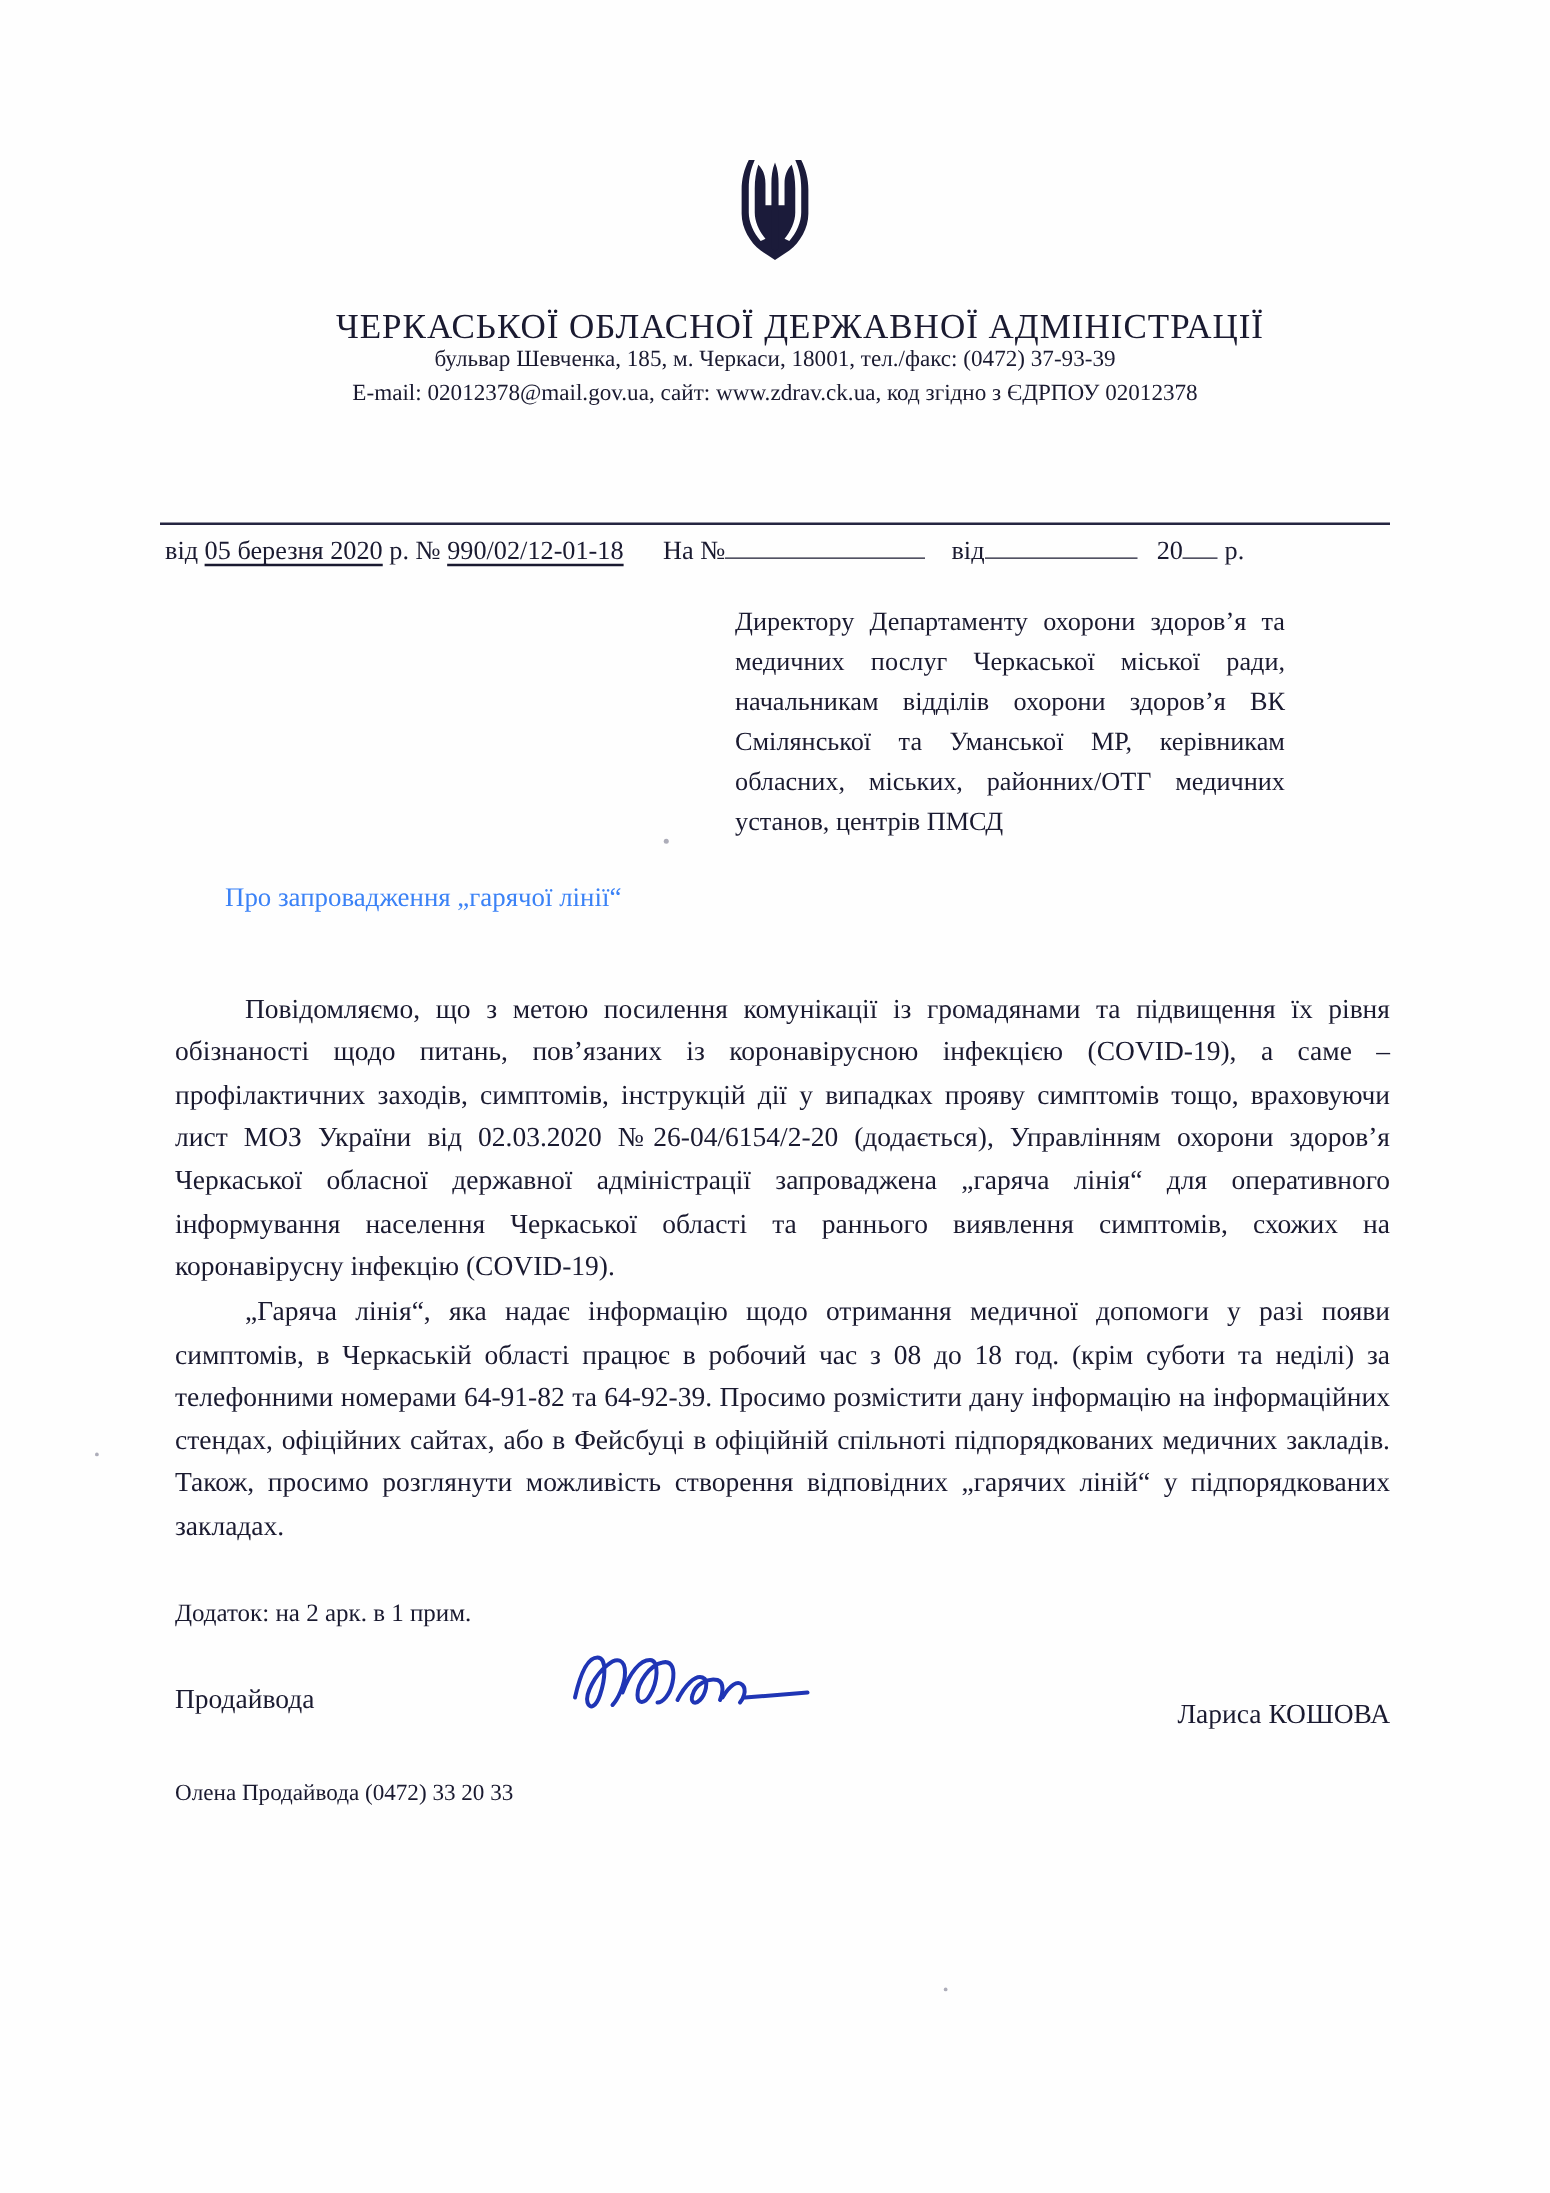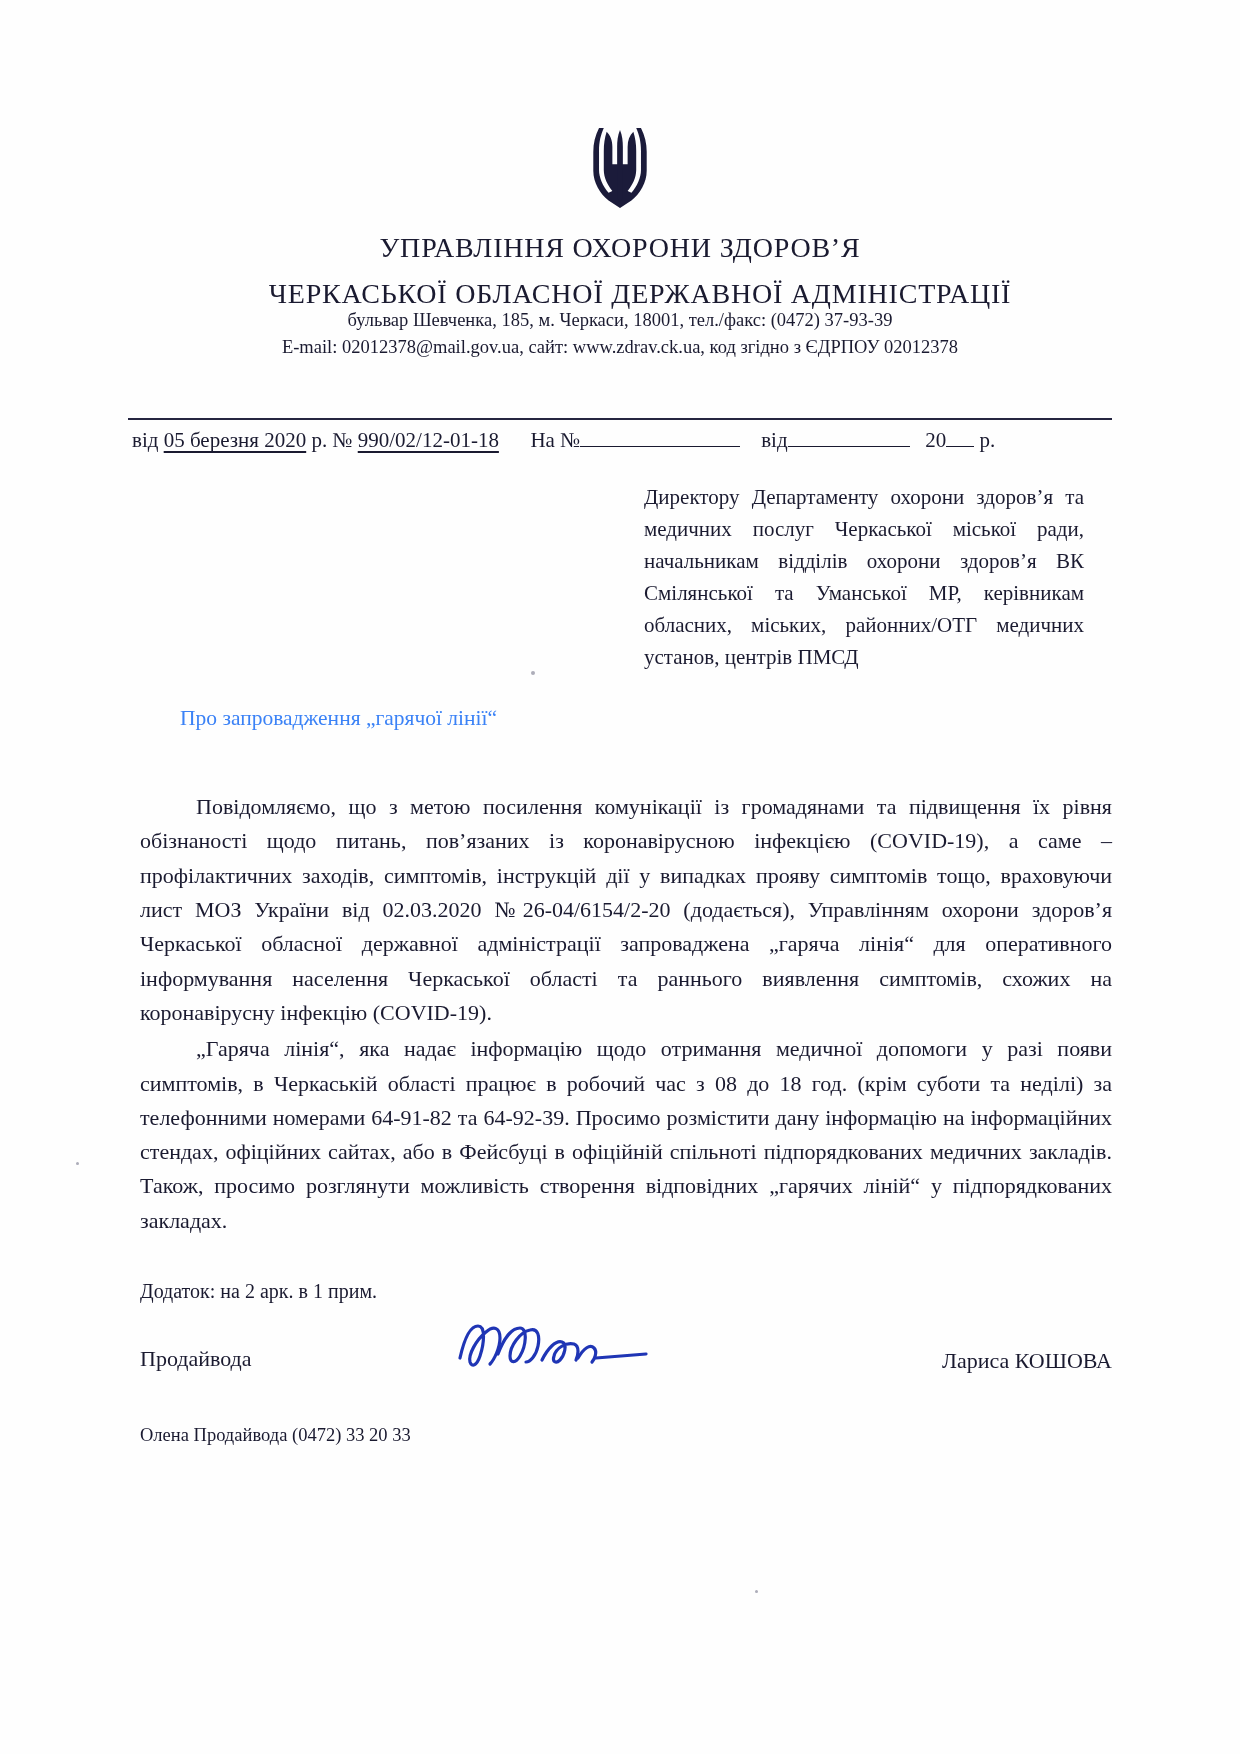"УПРАВЛІННЯ ОХОРОНИ ЗДОРОВ’Я" div.org-line1 { html: <div>УПРАВЛІННЯ ОХОРОНИ ЗДОРОВ’Я</div> -> none }
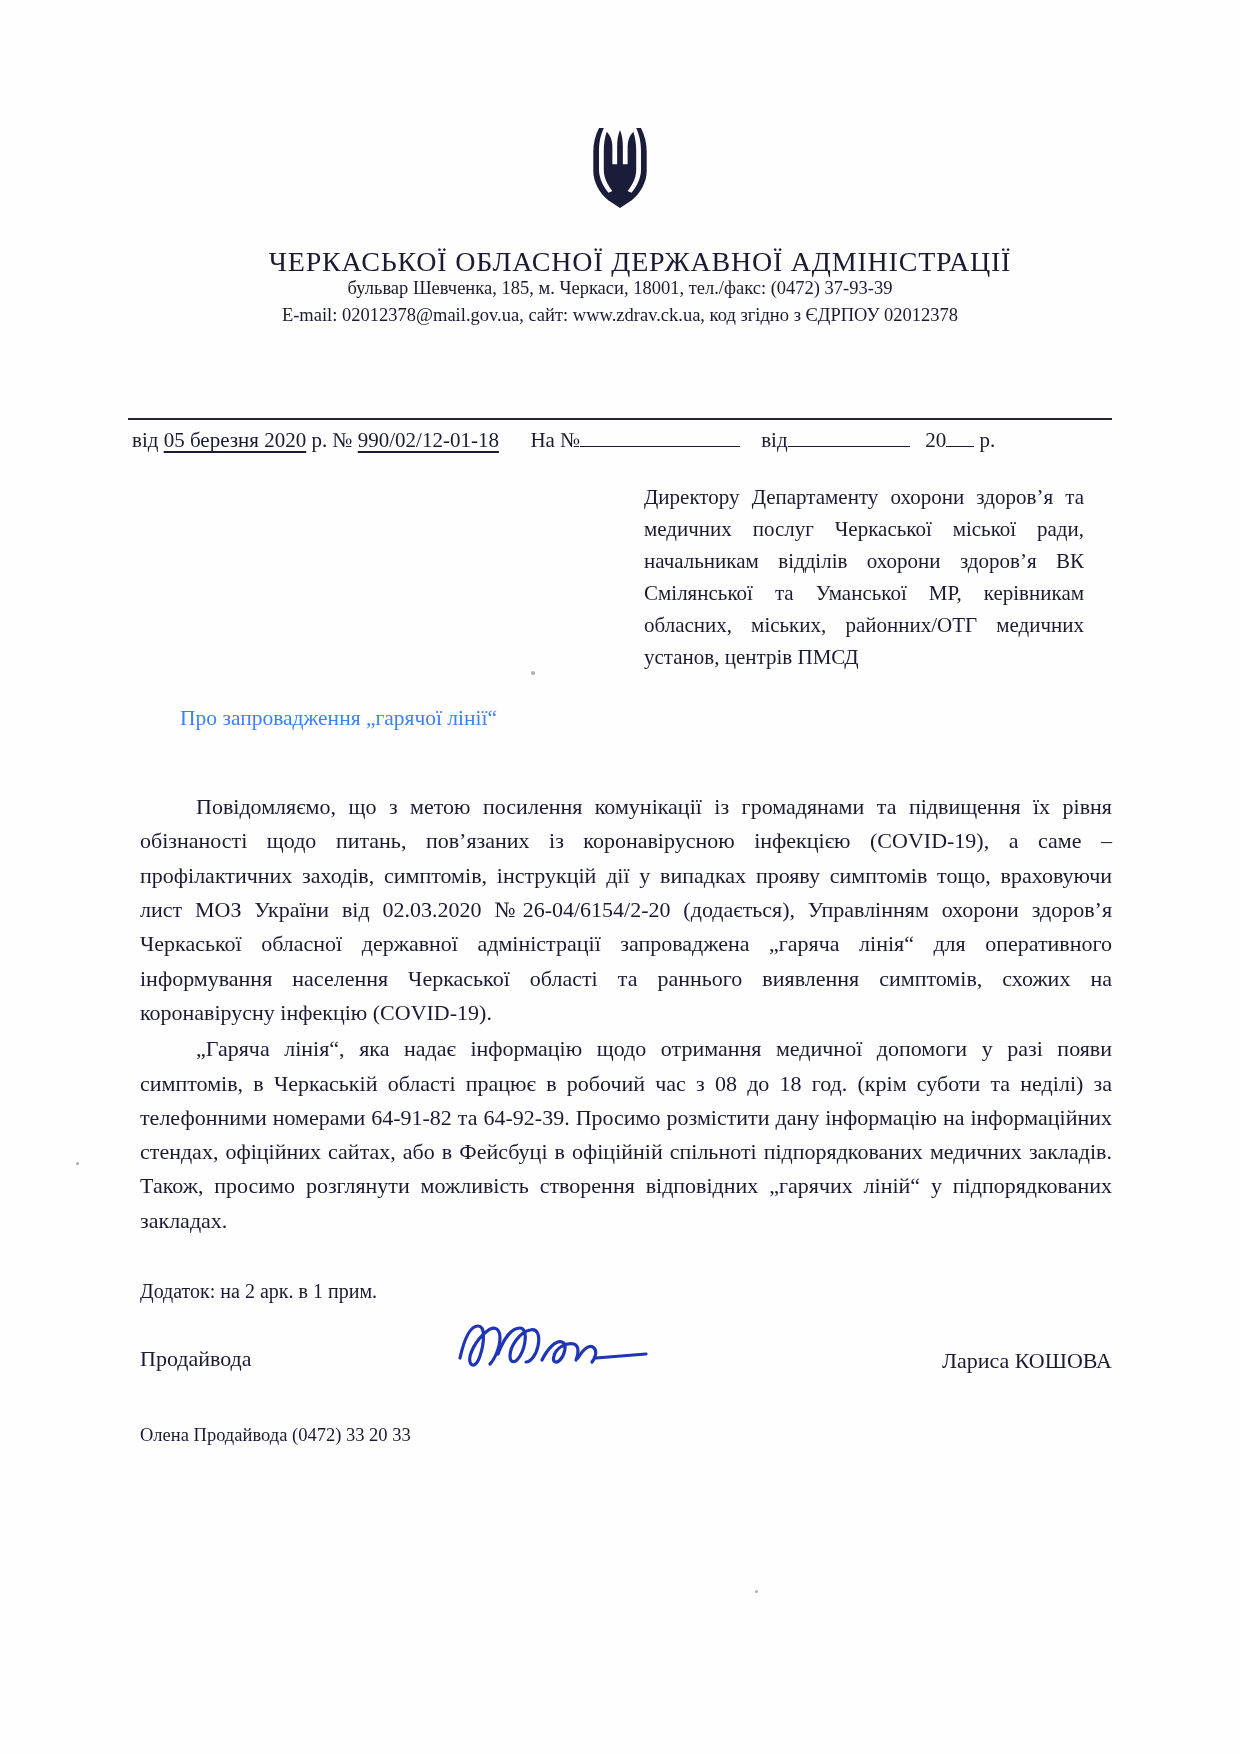"Директору Департаменту охорони здоров’я" .addressee { left: 644px -> 588px }
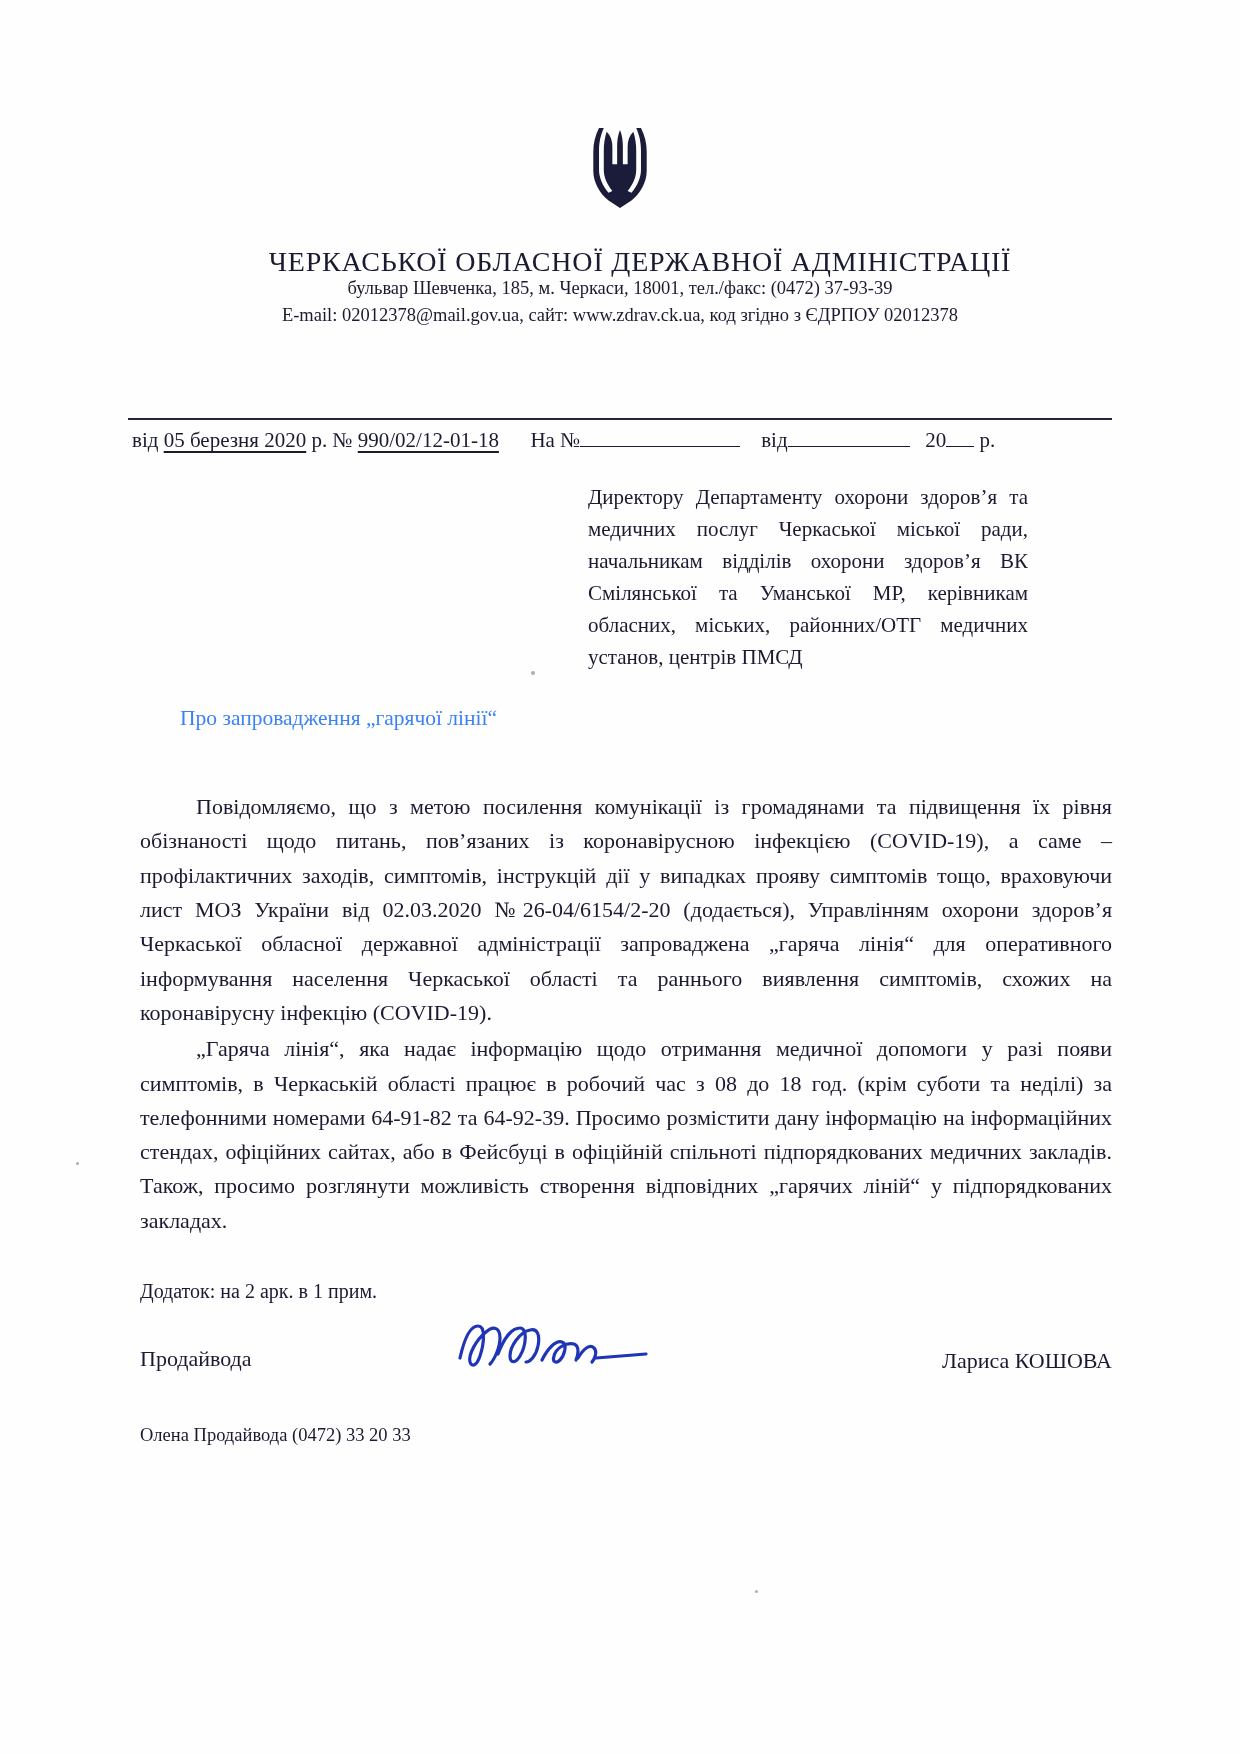"Лариса КОШОВА" .sig-name { top: 8px -> 18px }
